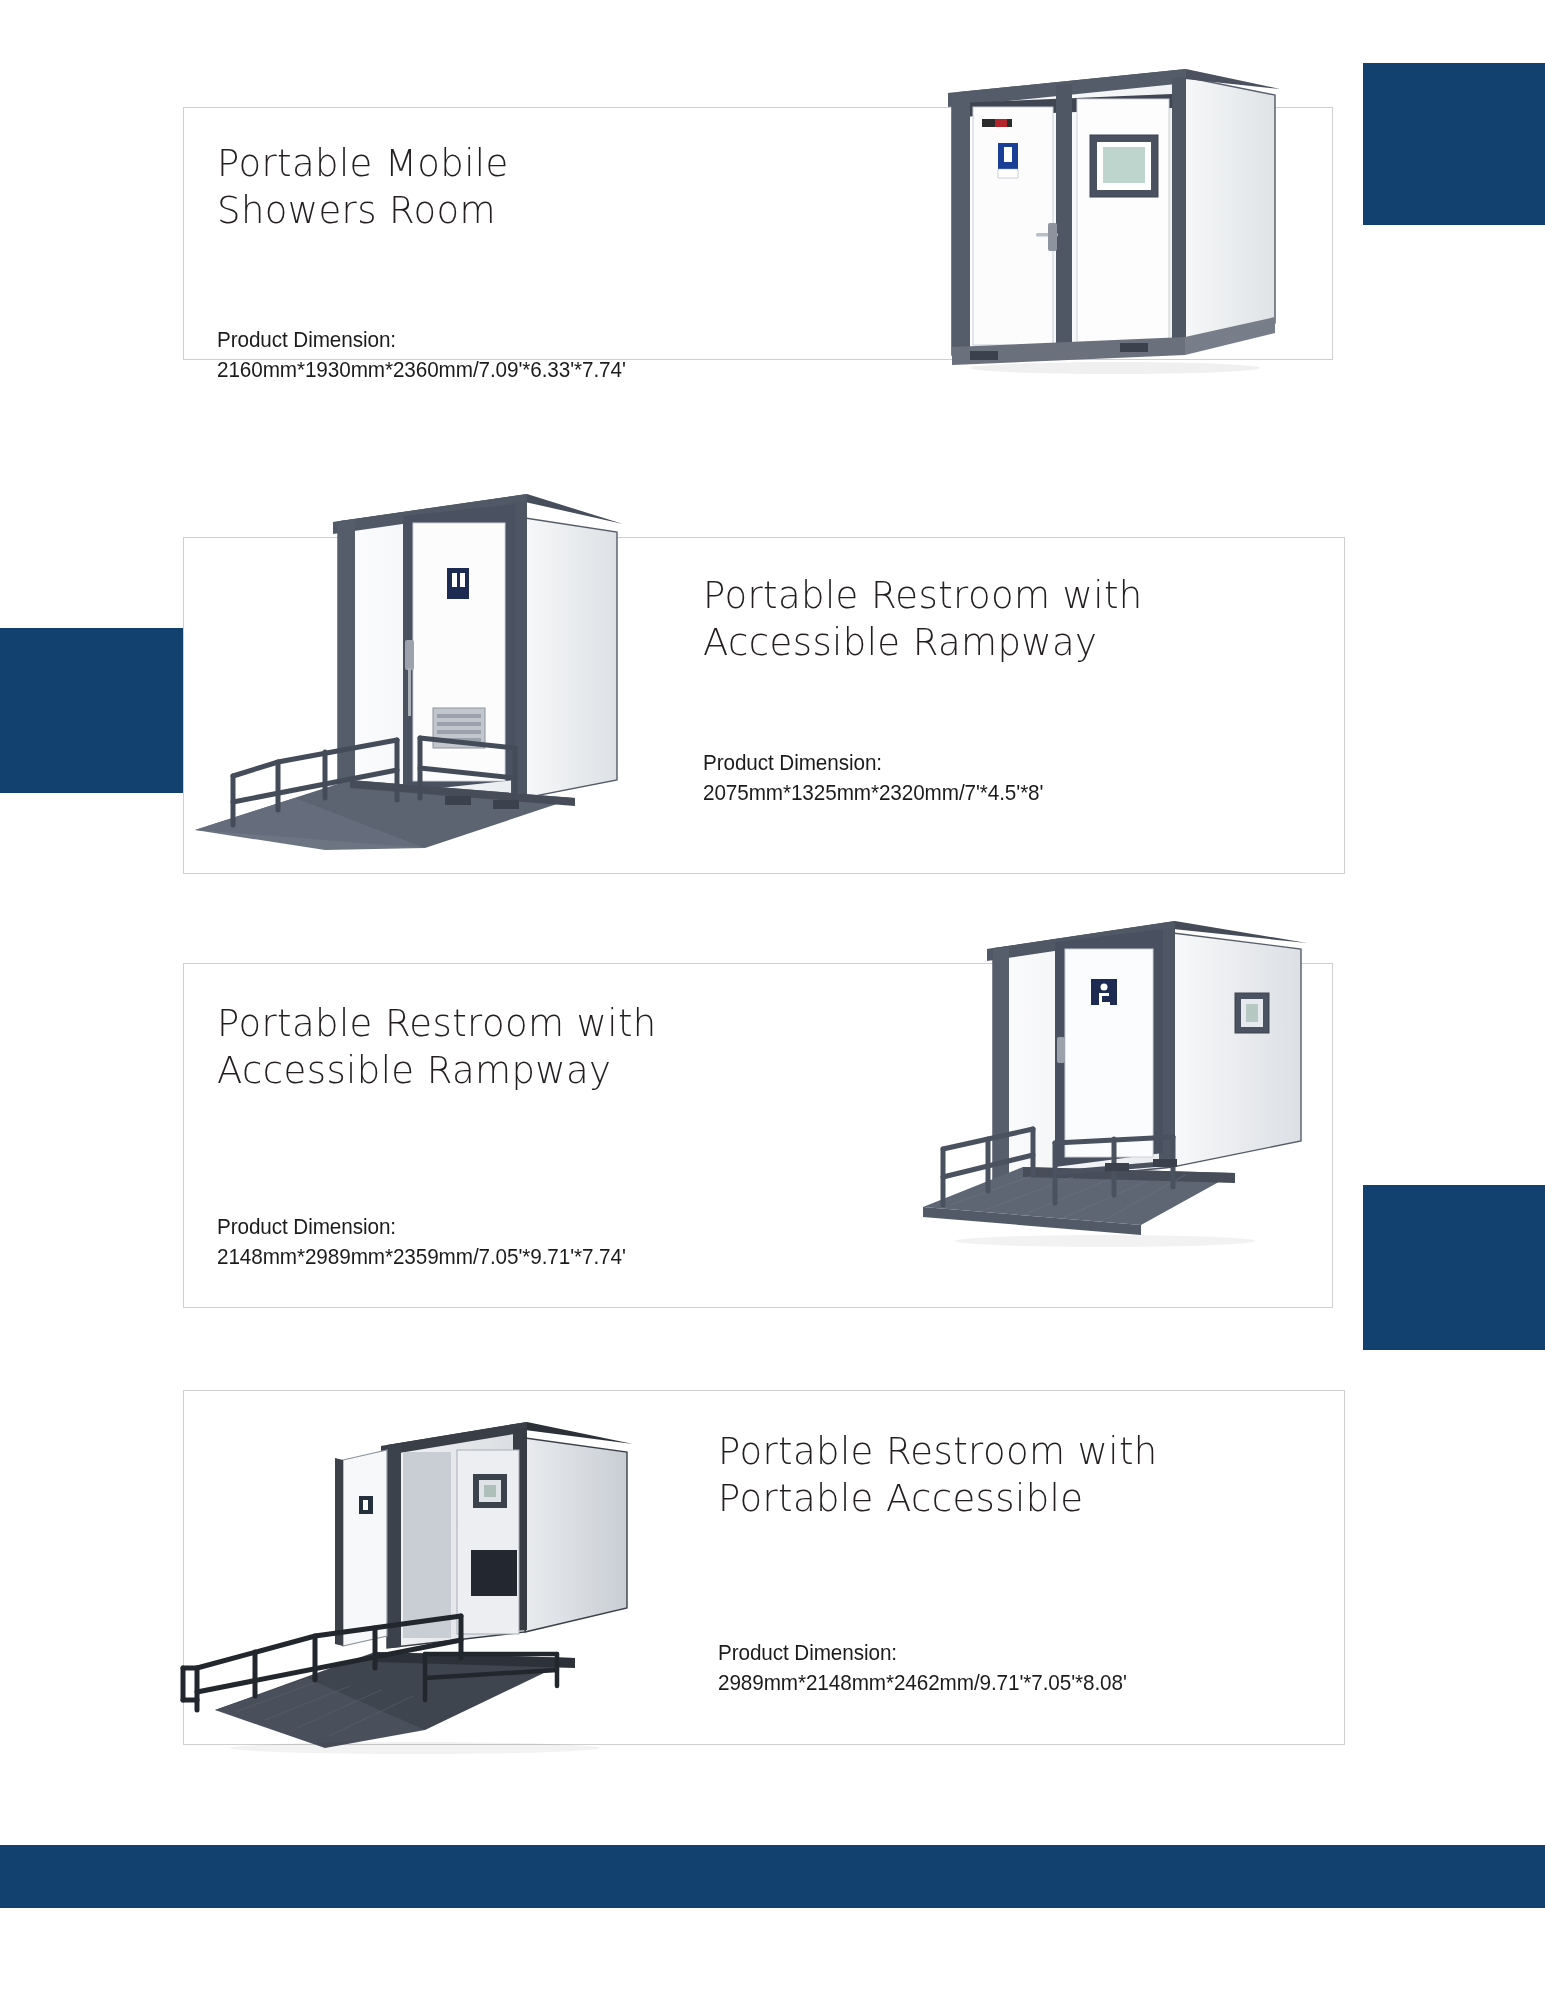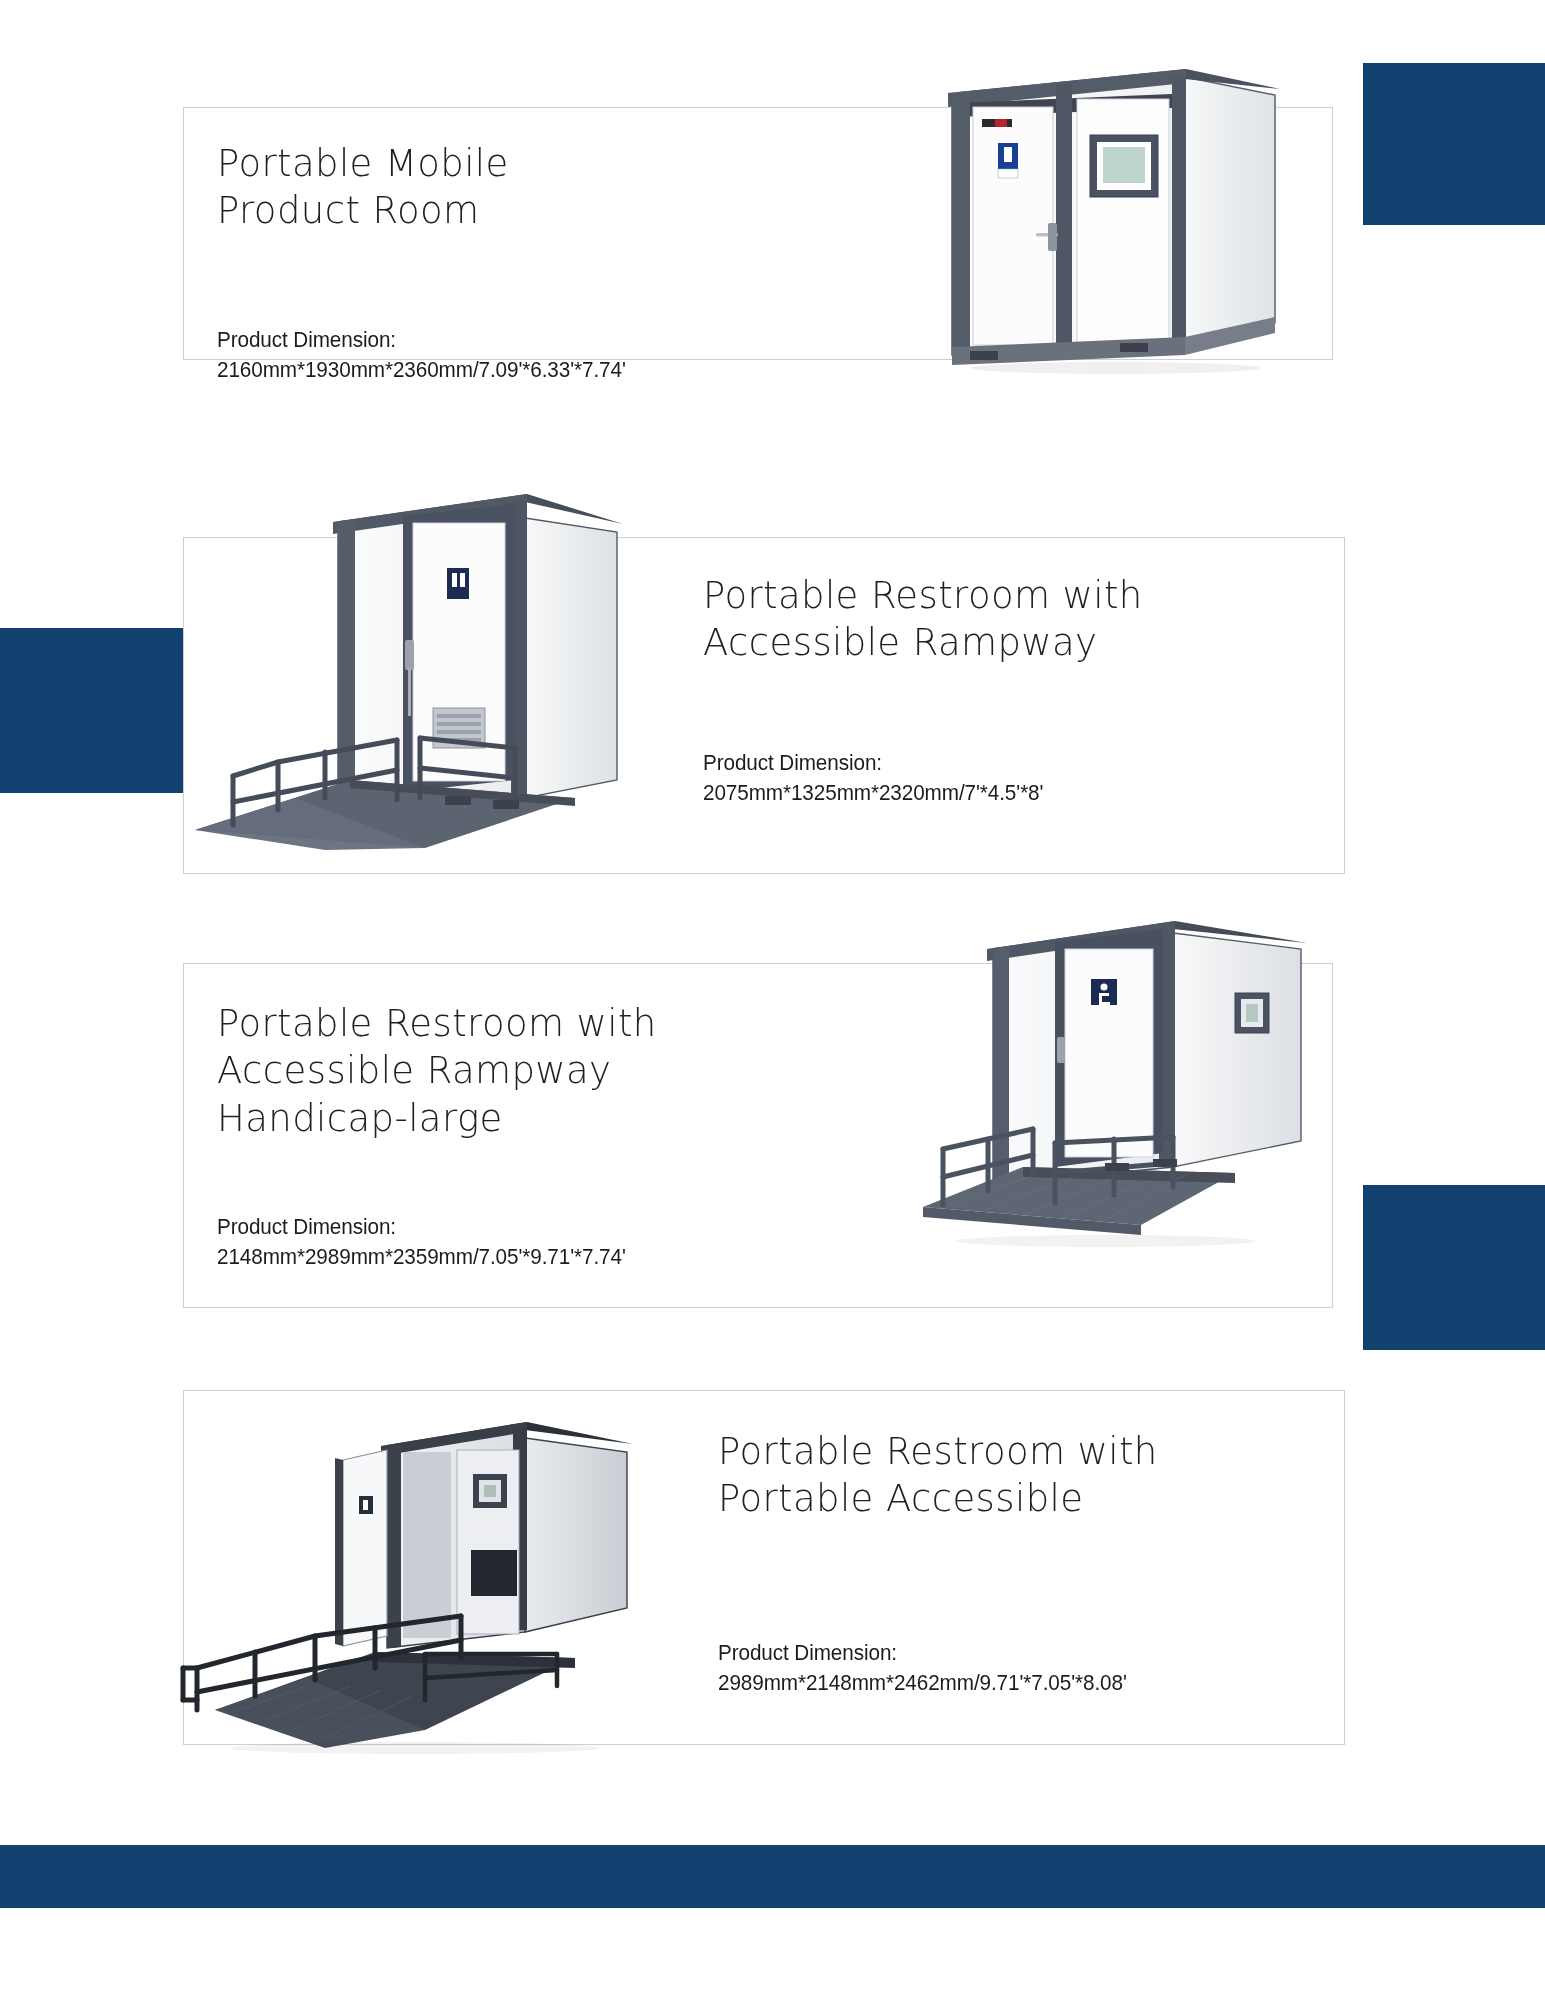"Product Room" div { text: Product -> Showers }
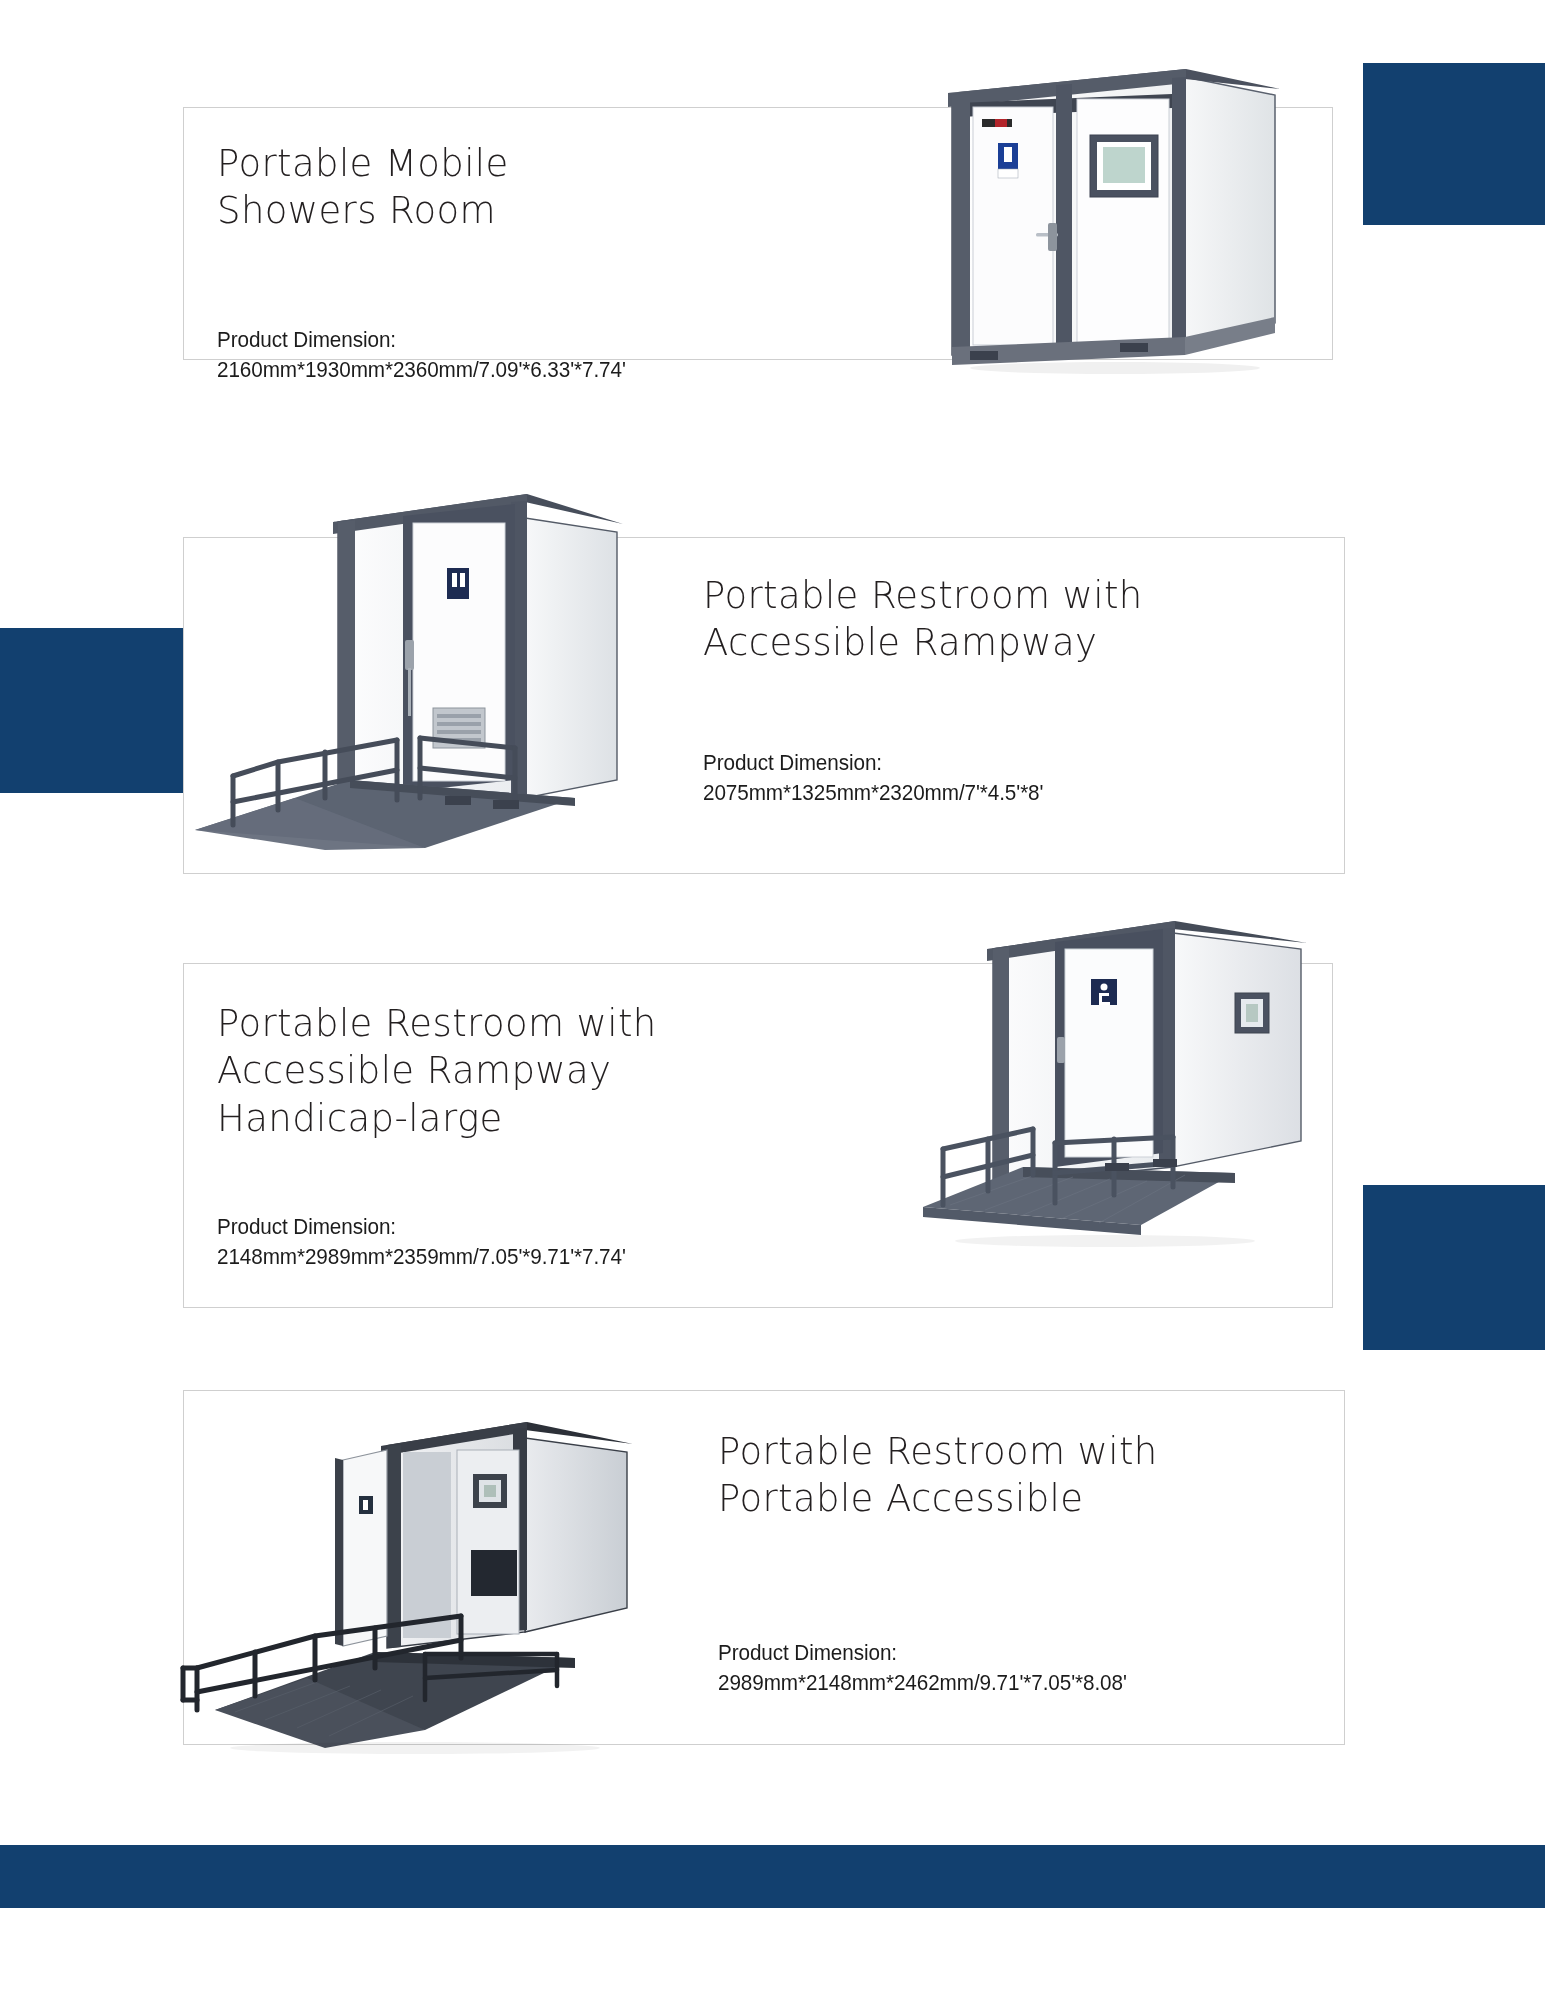"Handicap-large" div { html: <div>Handicap-large</div> -> none }
